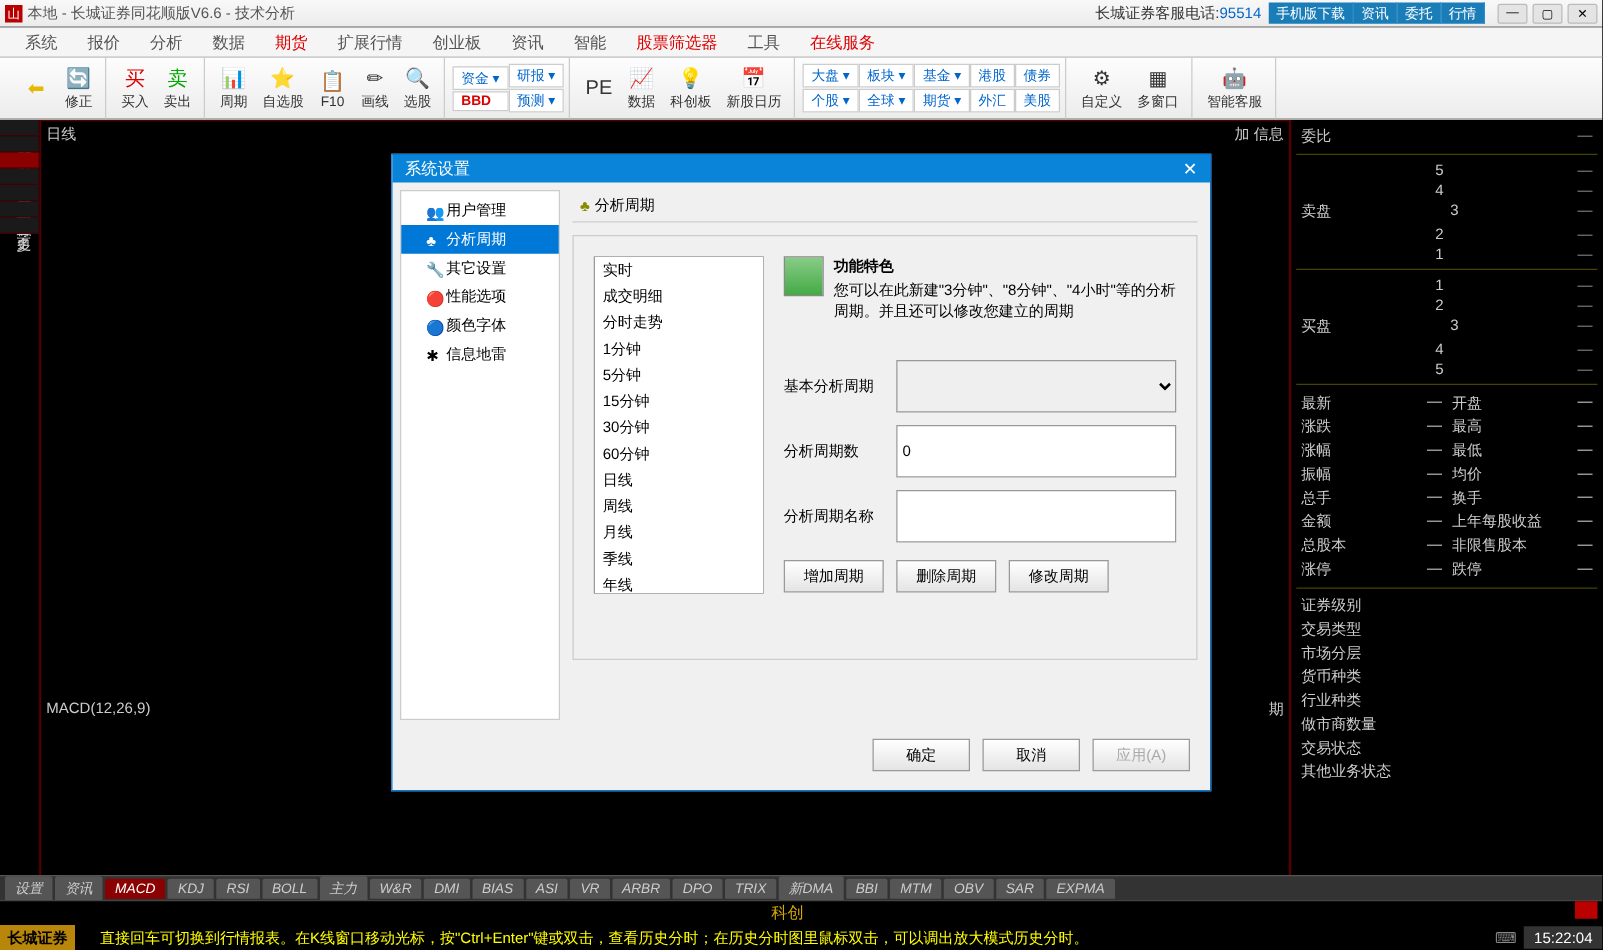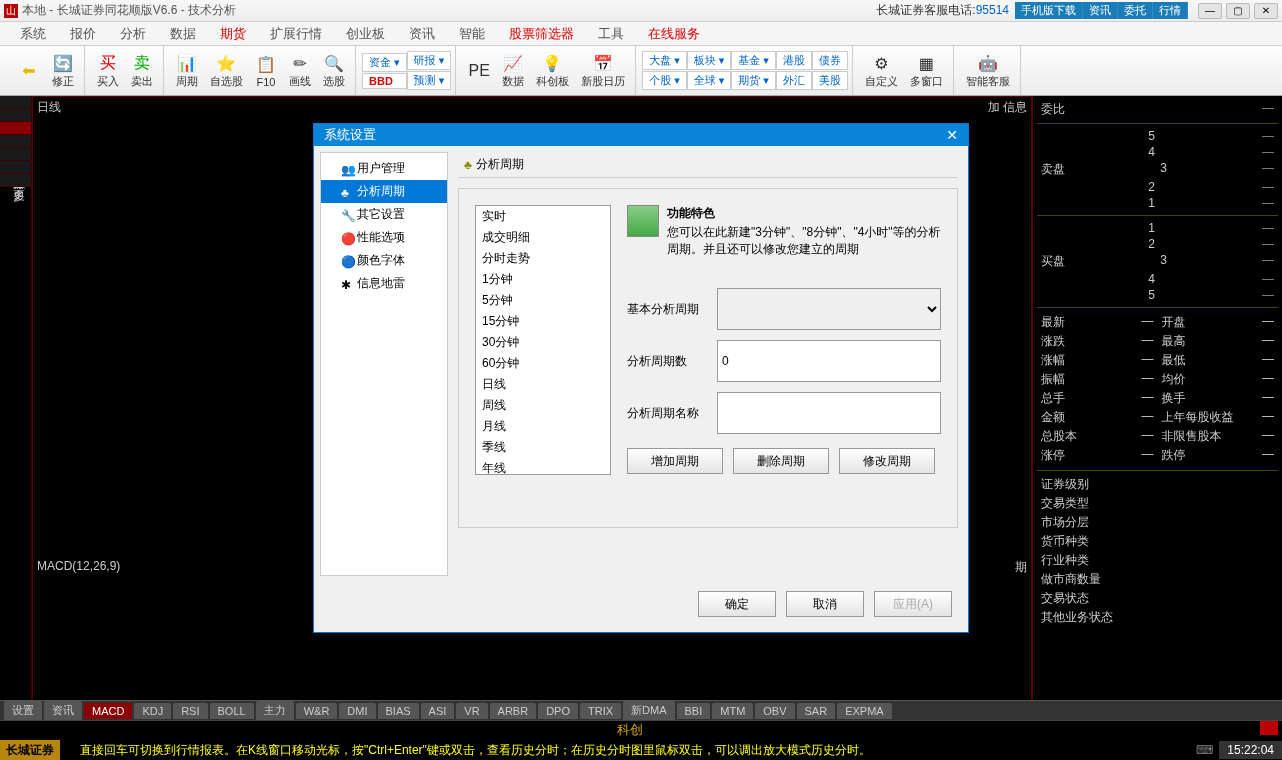"增加周期" .action-btns button { width: 96px -> 80px }
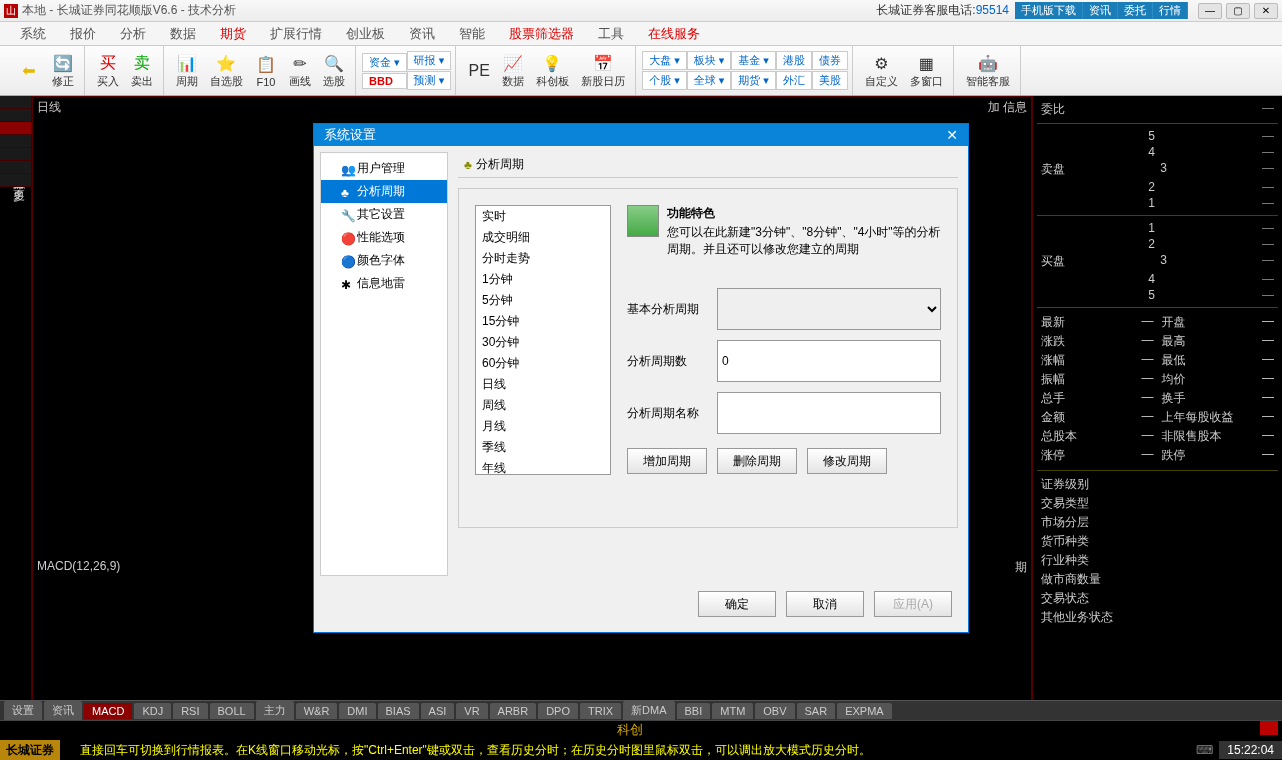"设置" .bottom-tabs { font-style: none -> italic }
